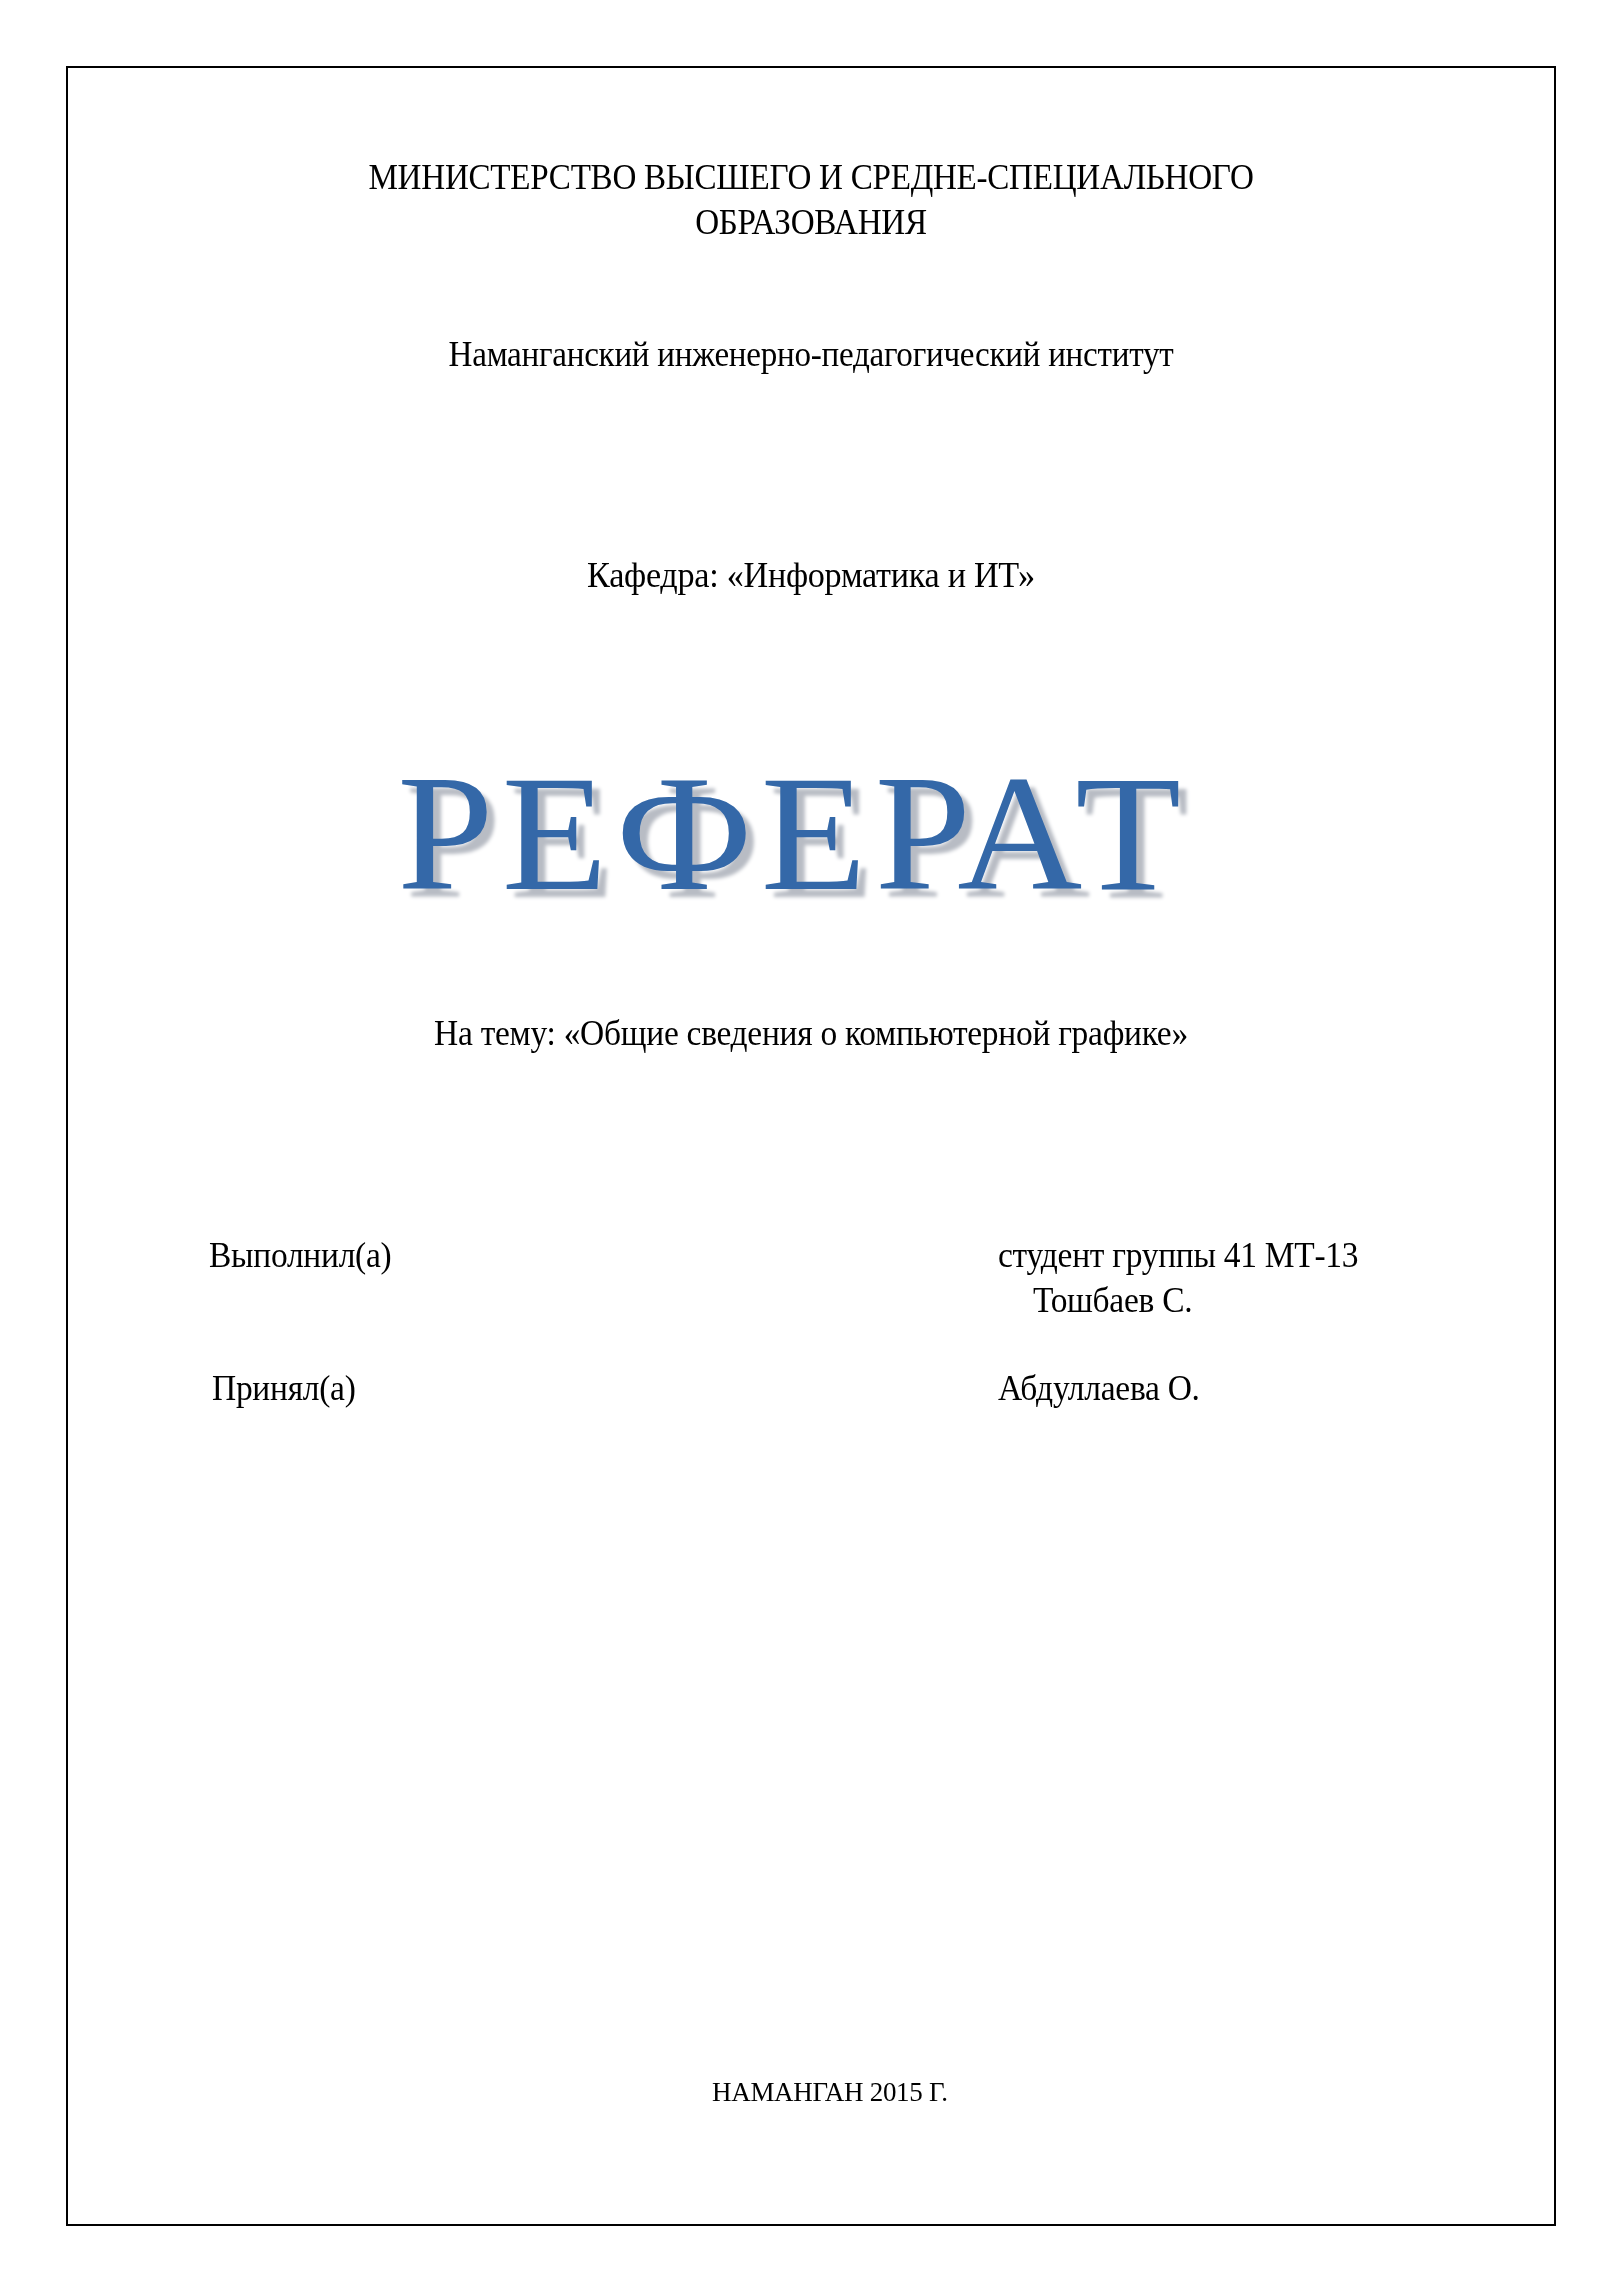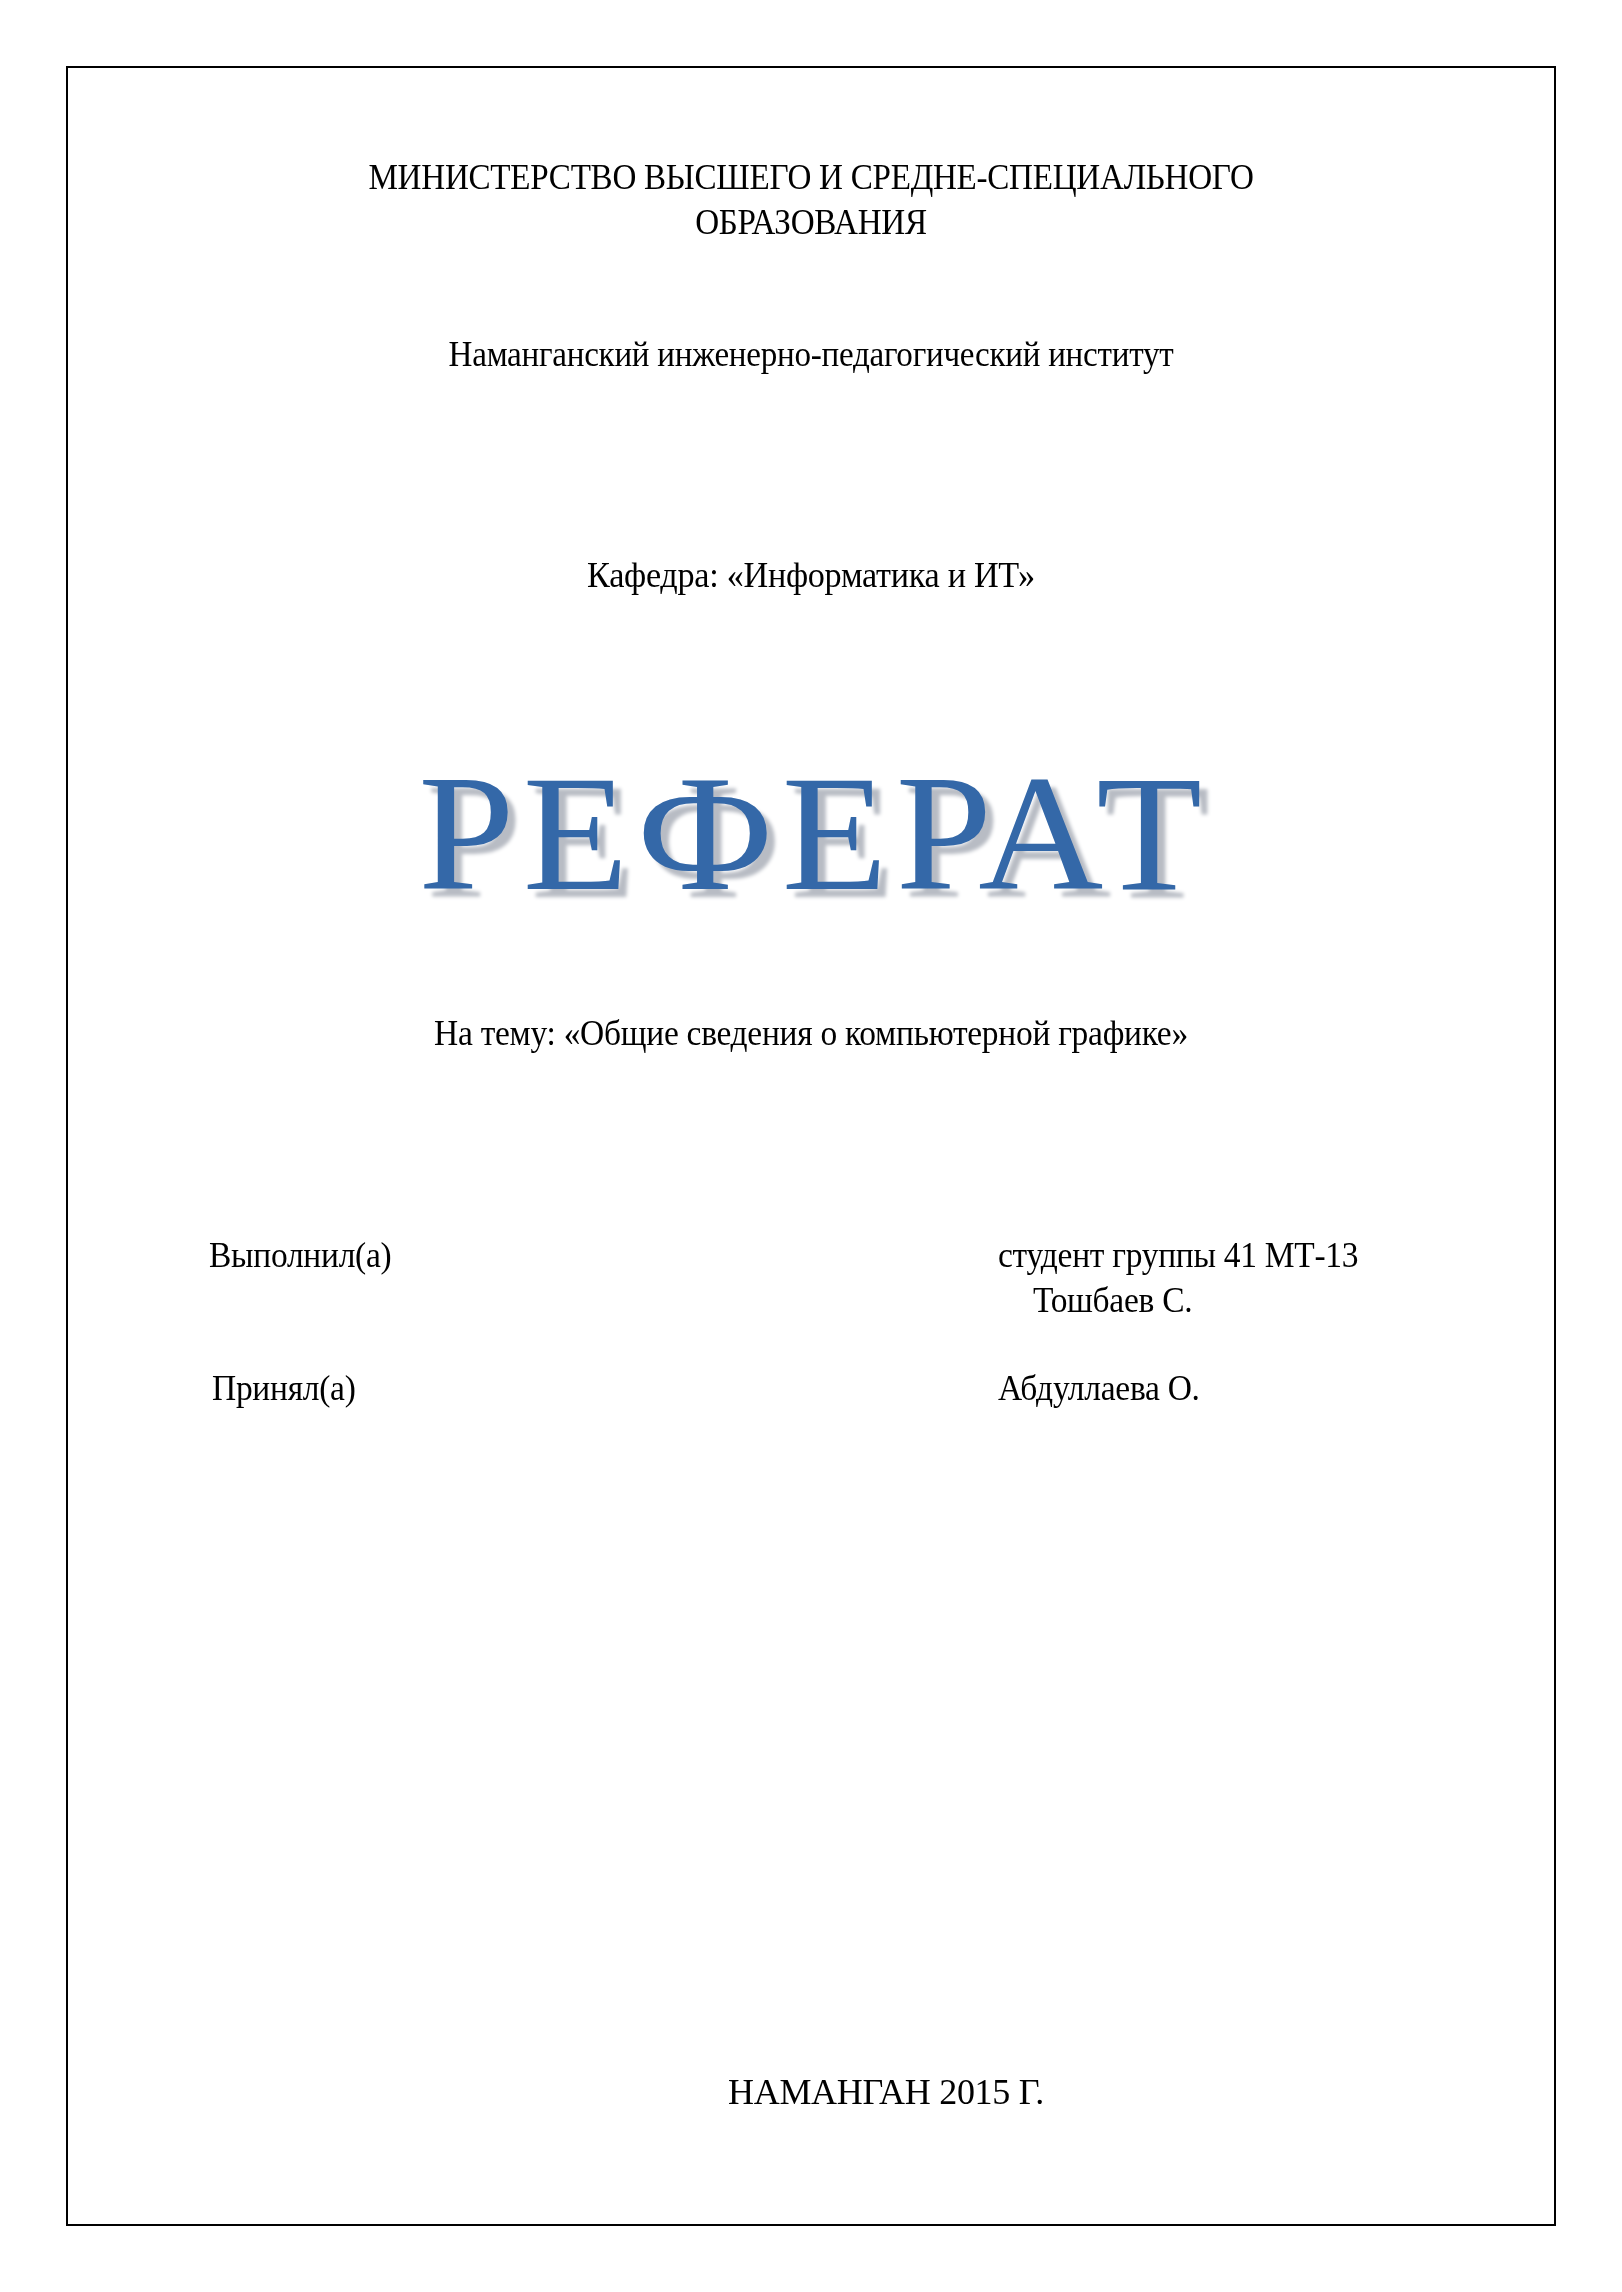"РЕФЕРАТ" .referat { left: 363px -> 342px }
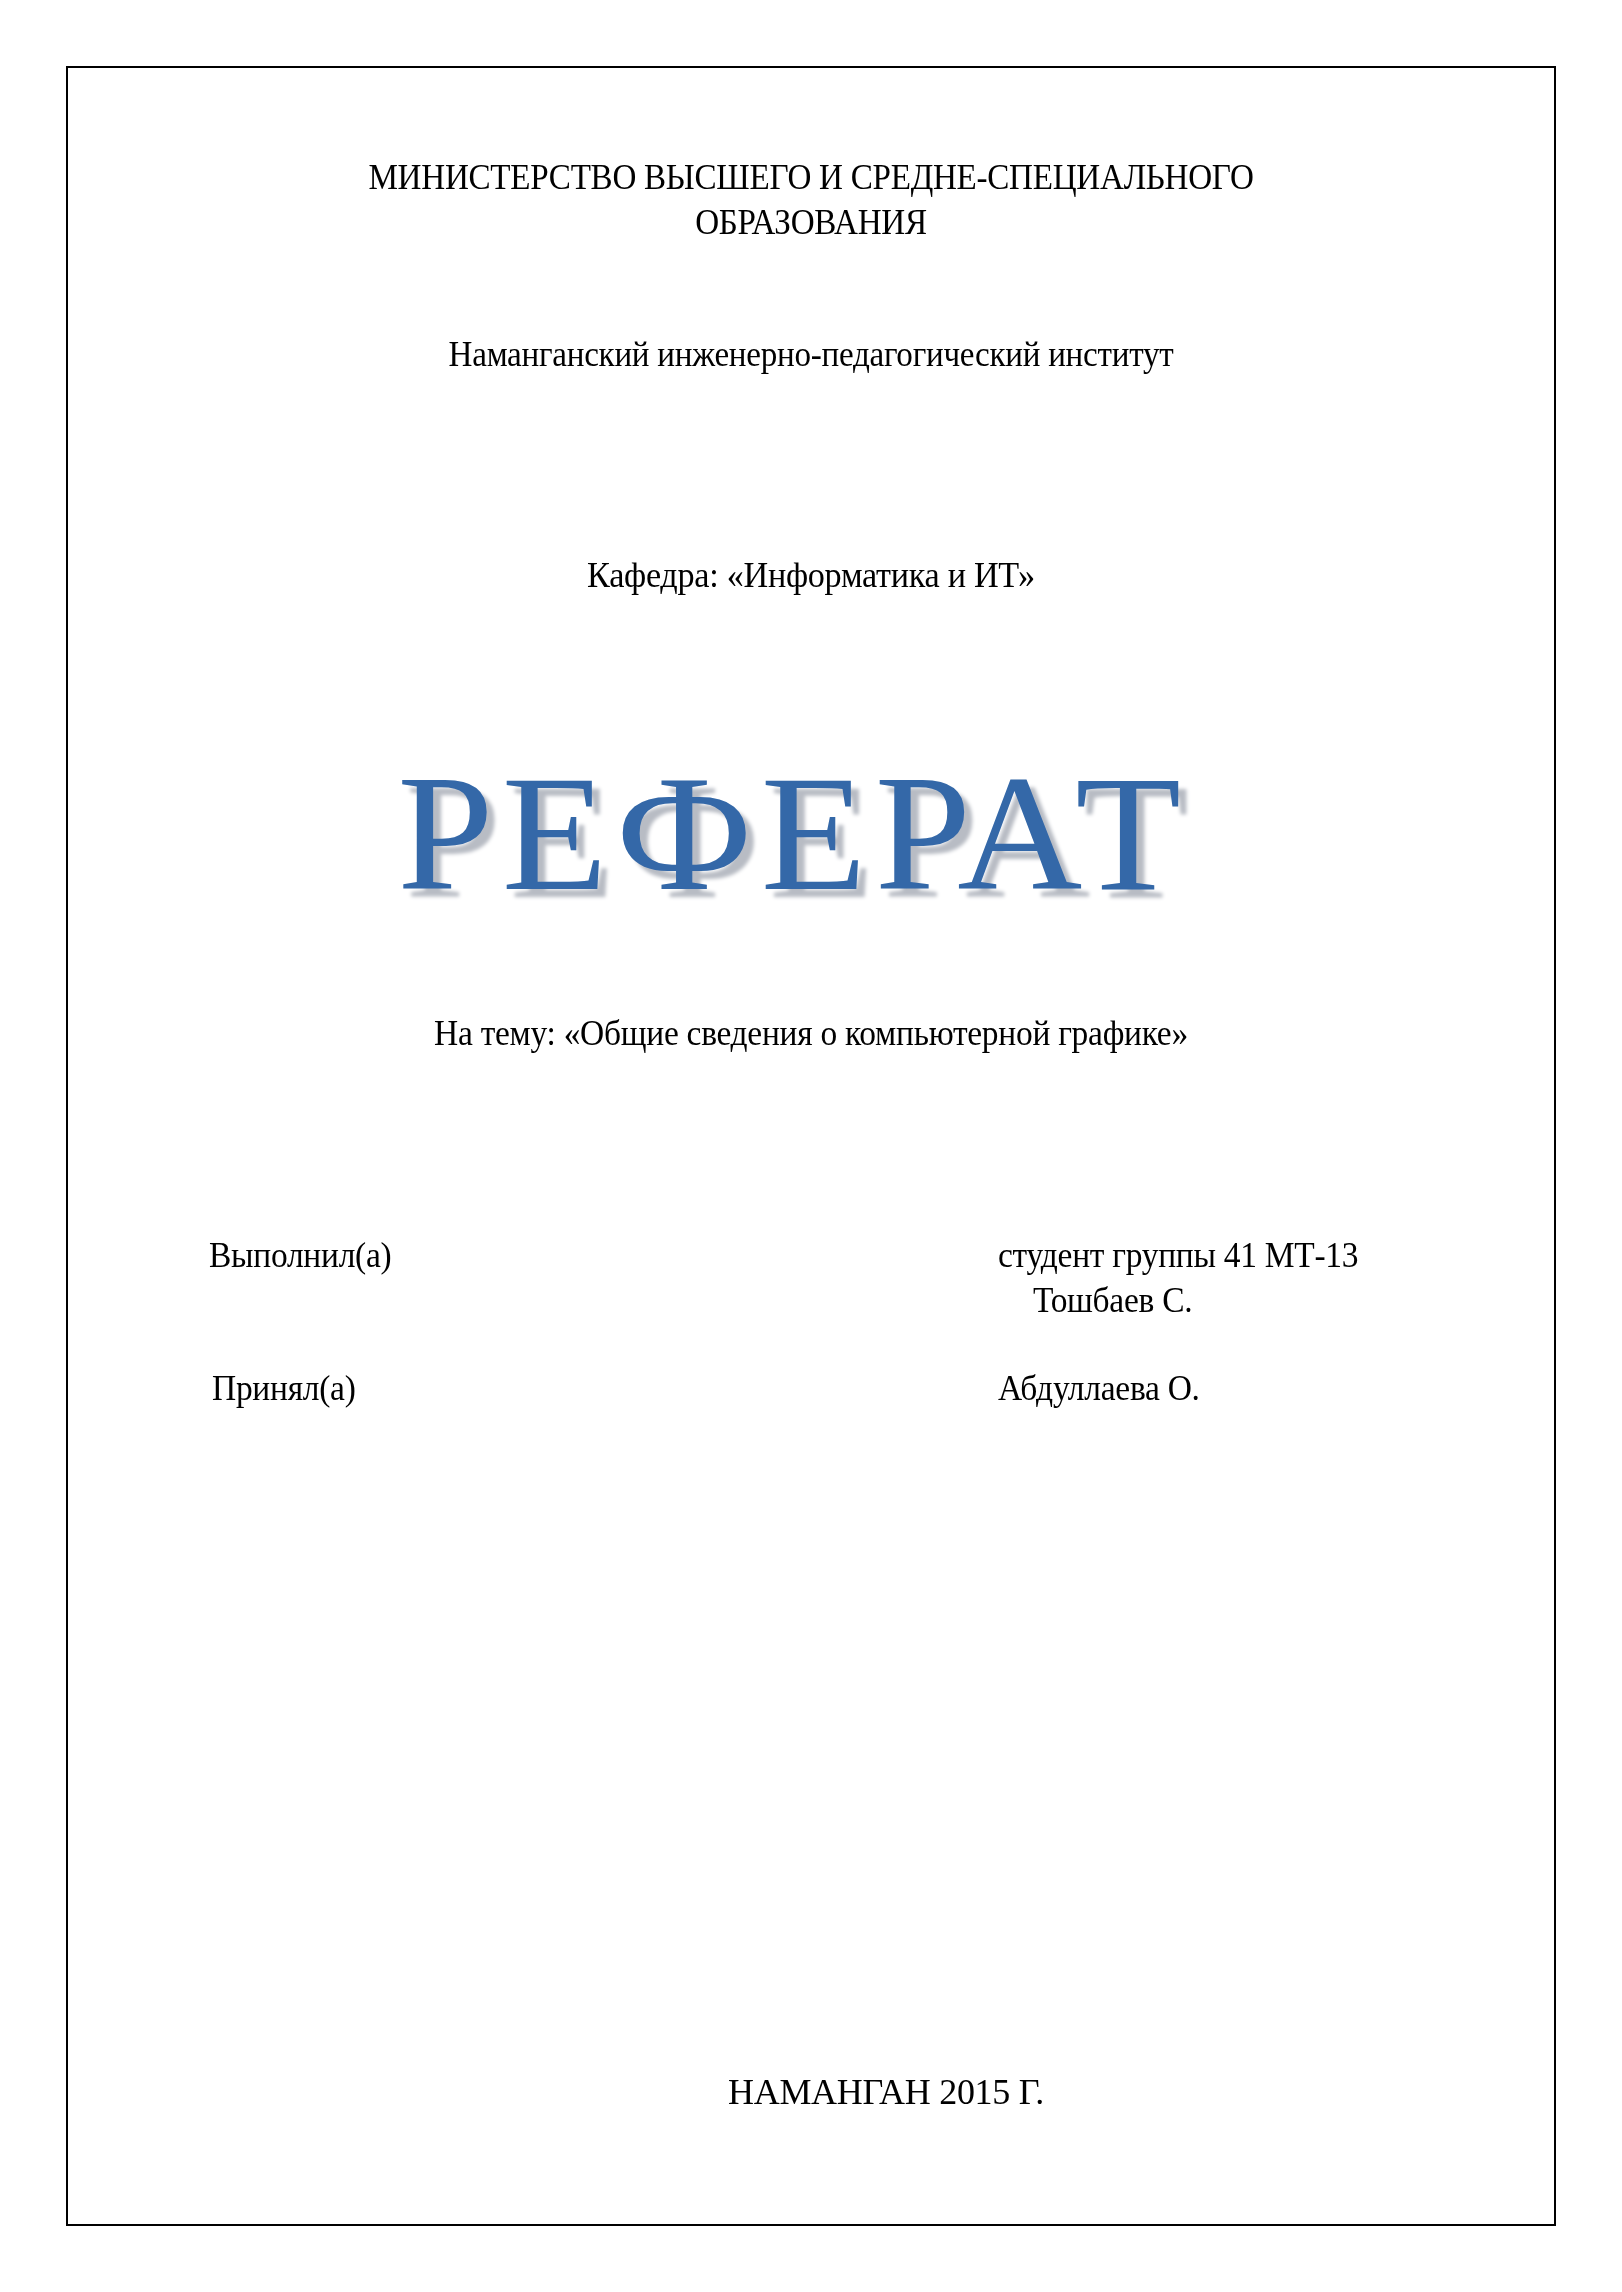"НАМАНГАН 2015 Г." .city { font-size: 36px -> 27px; margin-left: 16px -> none }
